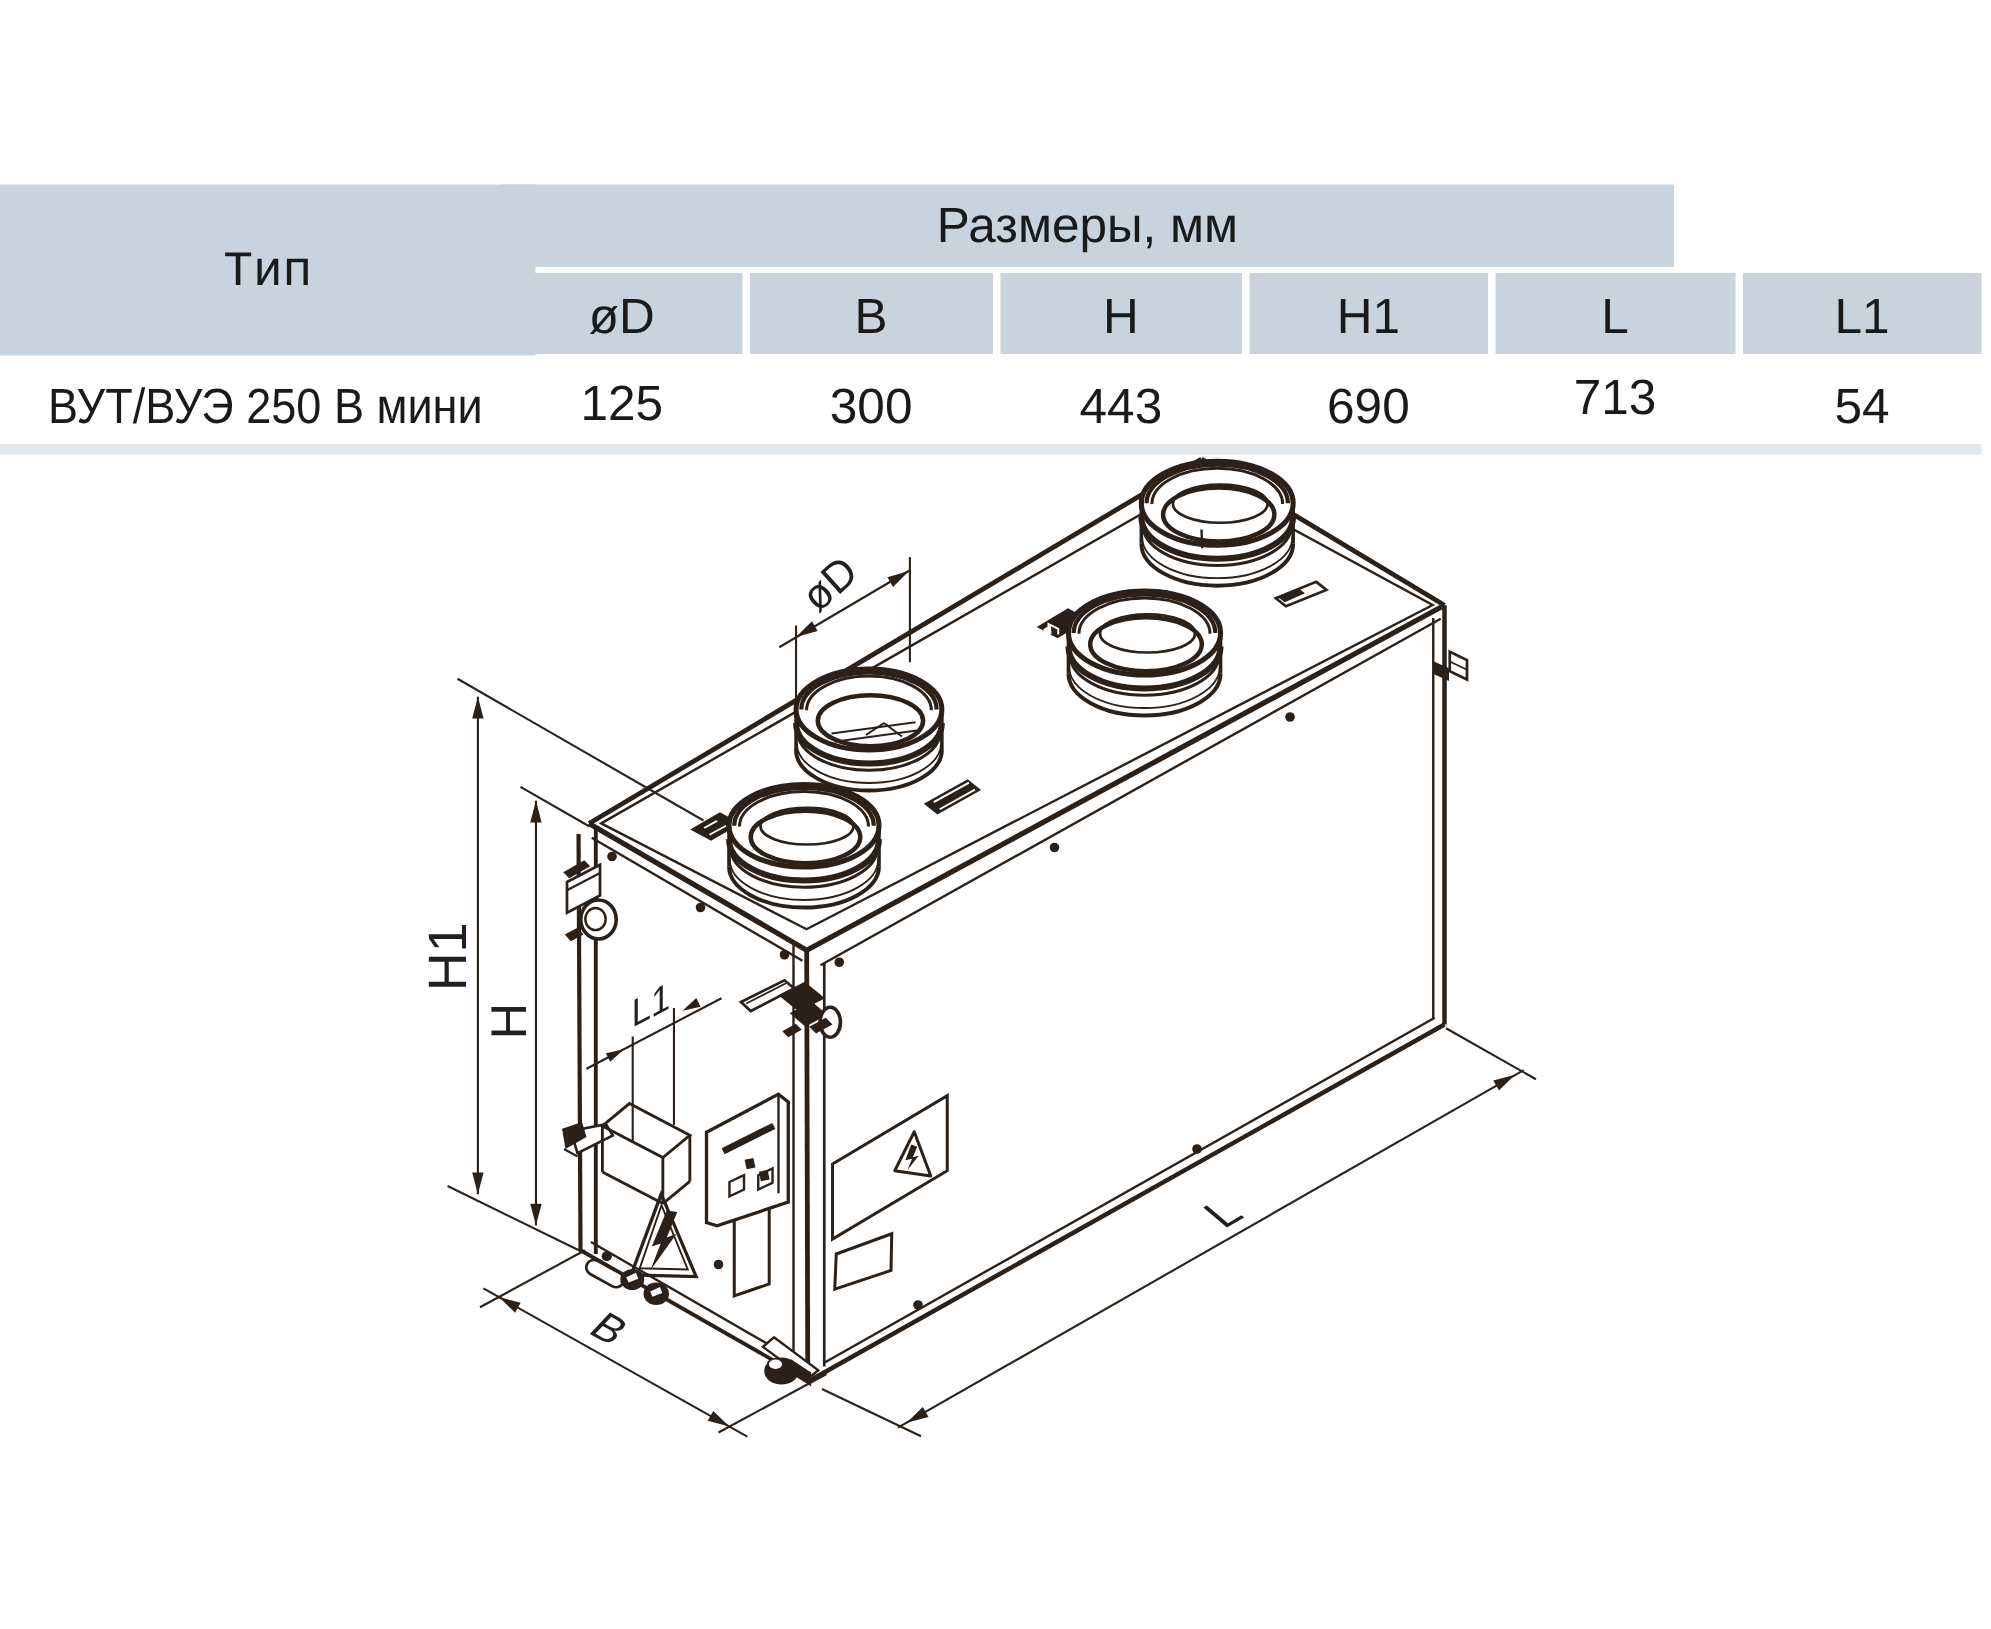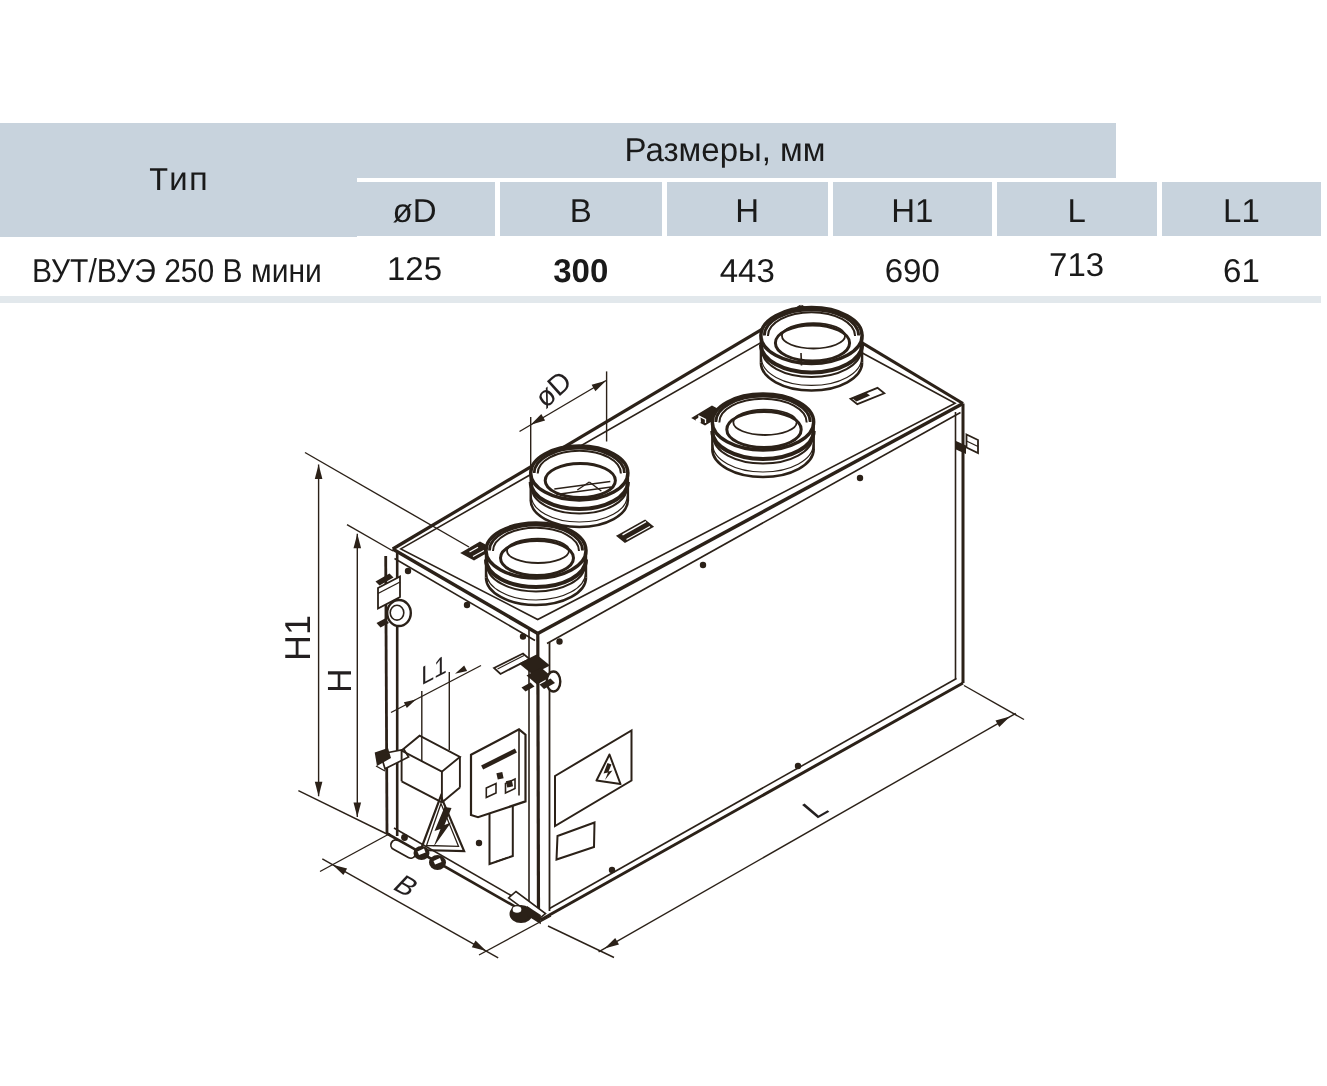"300" div.dc { font-weight: bold -> none }
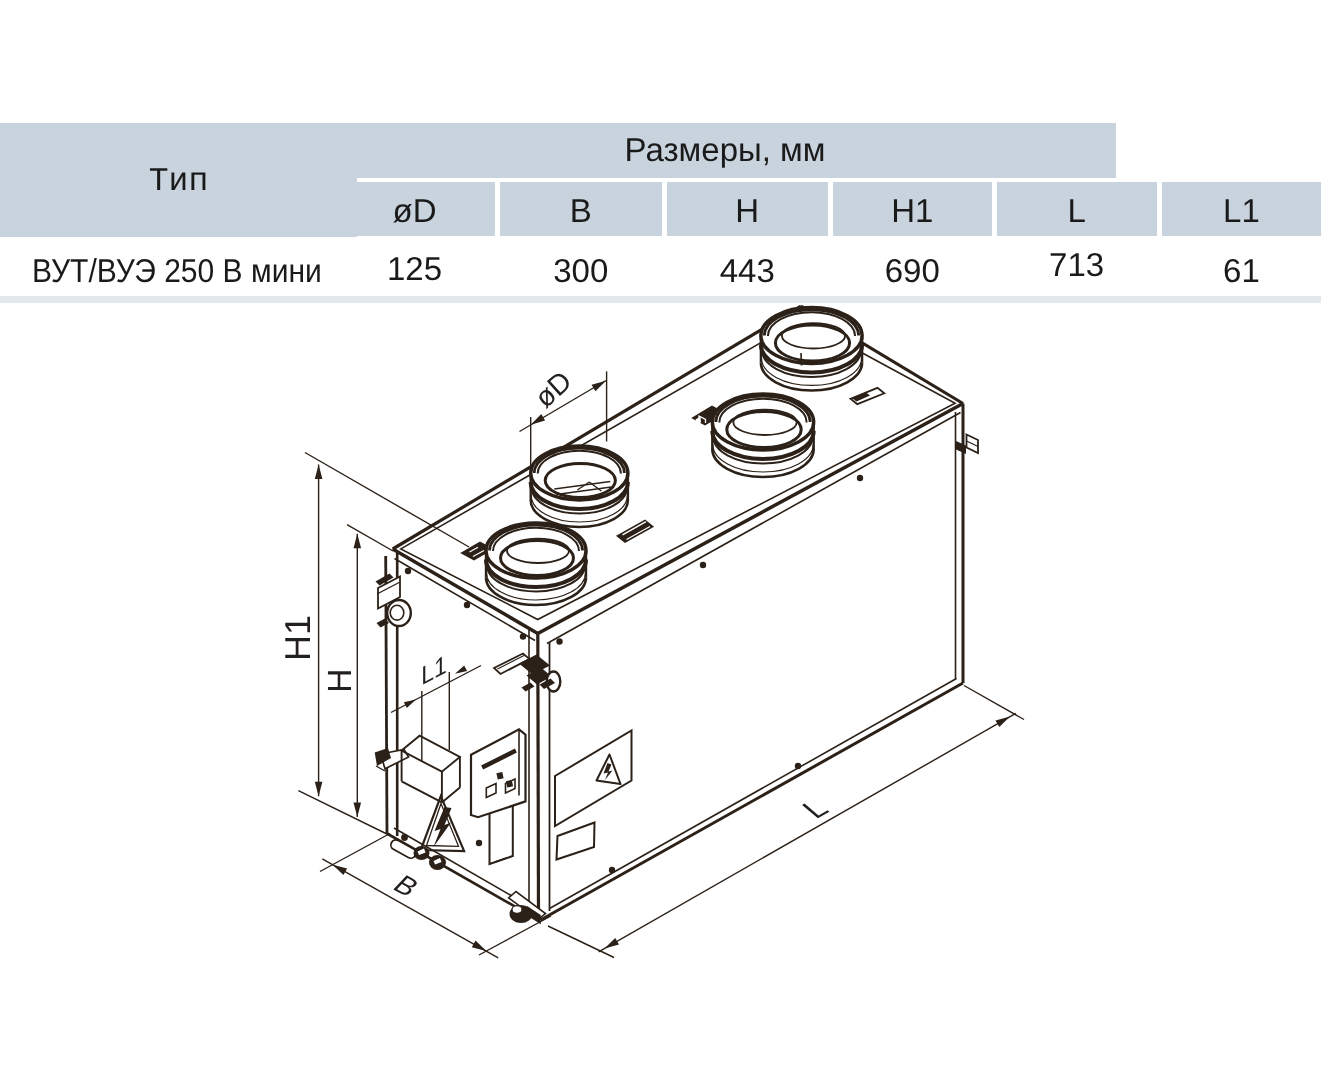"61" span { text: 61 -> 54 }
